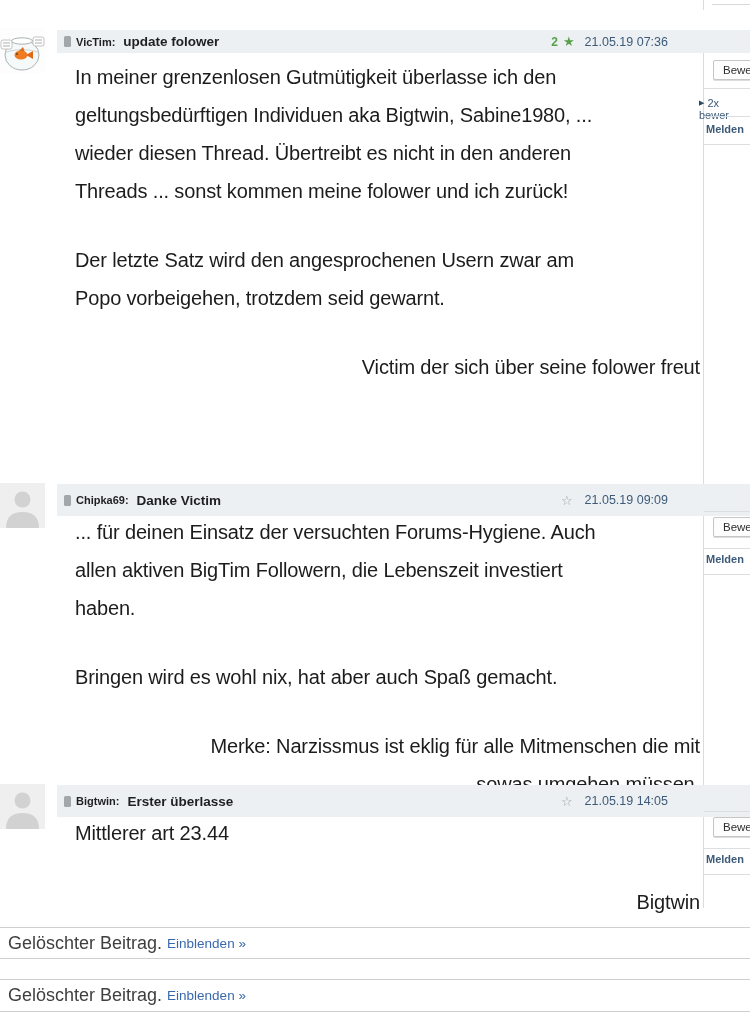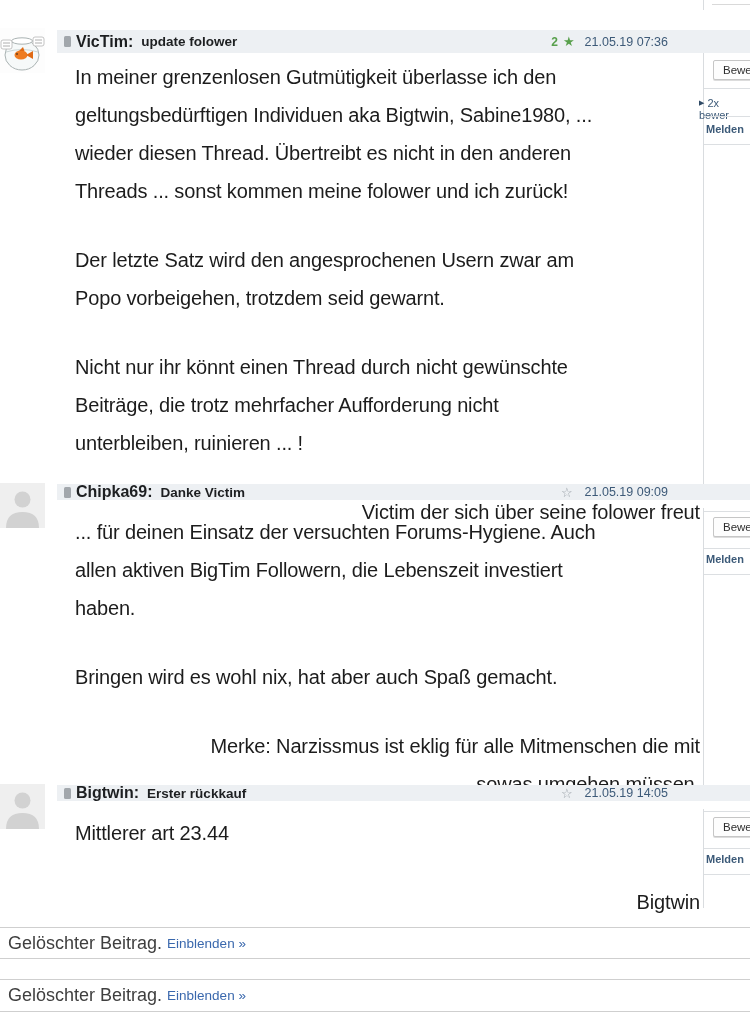"VicTim:" .author { font-size: 16px -> 11px }
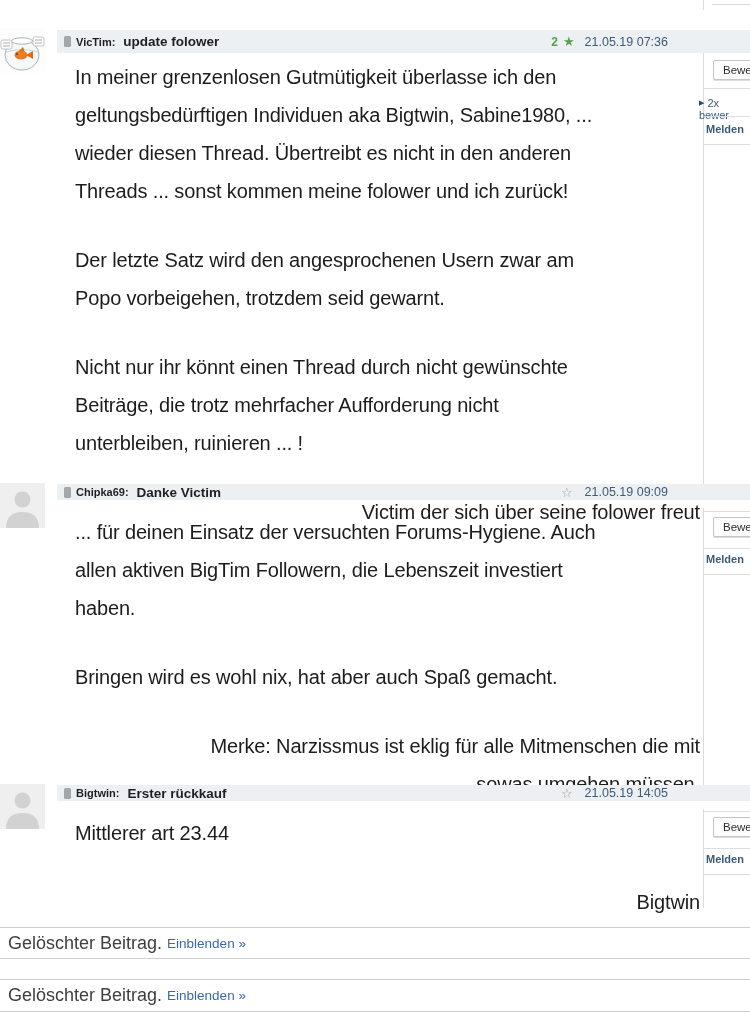"Nicht nur ihr könnt einen" p { html: <p>Nicht nur ihr könnt einen Thread durch nicht gewünschte Beiträge, die trotz mehrfacher Aufforderung nicht unterbleiben, ruinieren ... !</p> -> none }
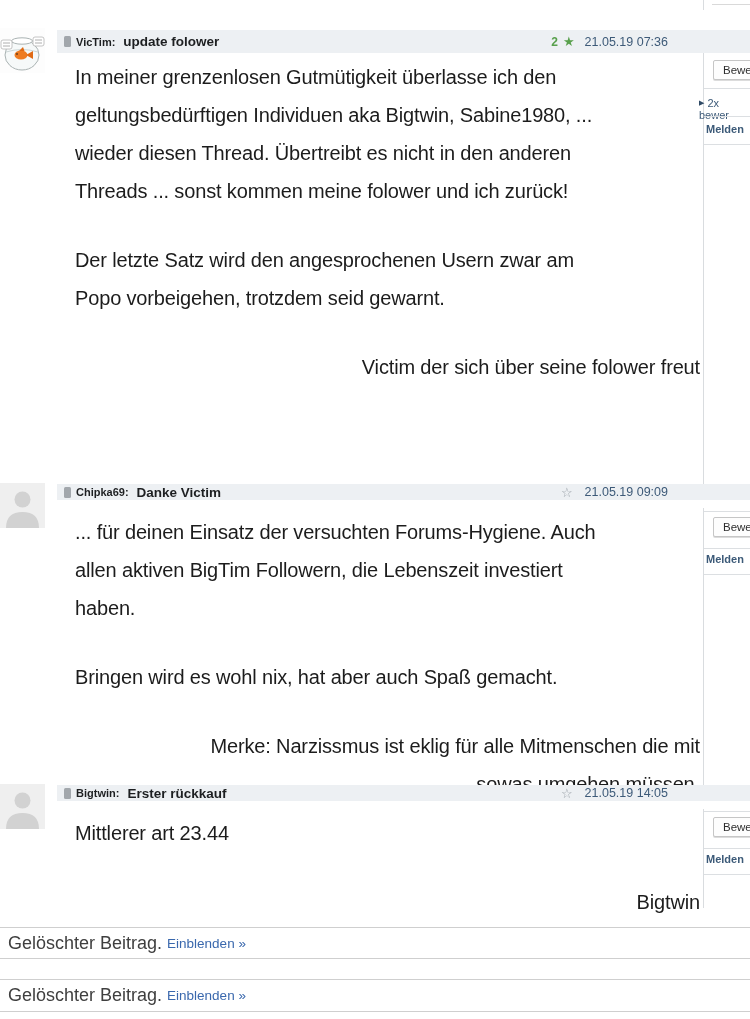"Chipka69:" .post-header { height: 16px -> 32px }
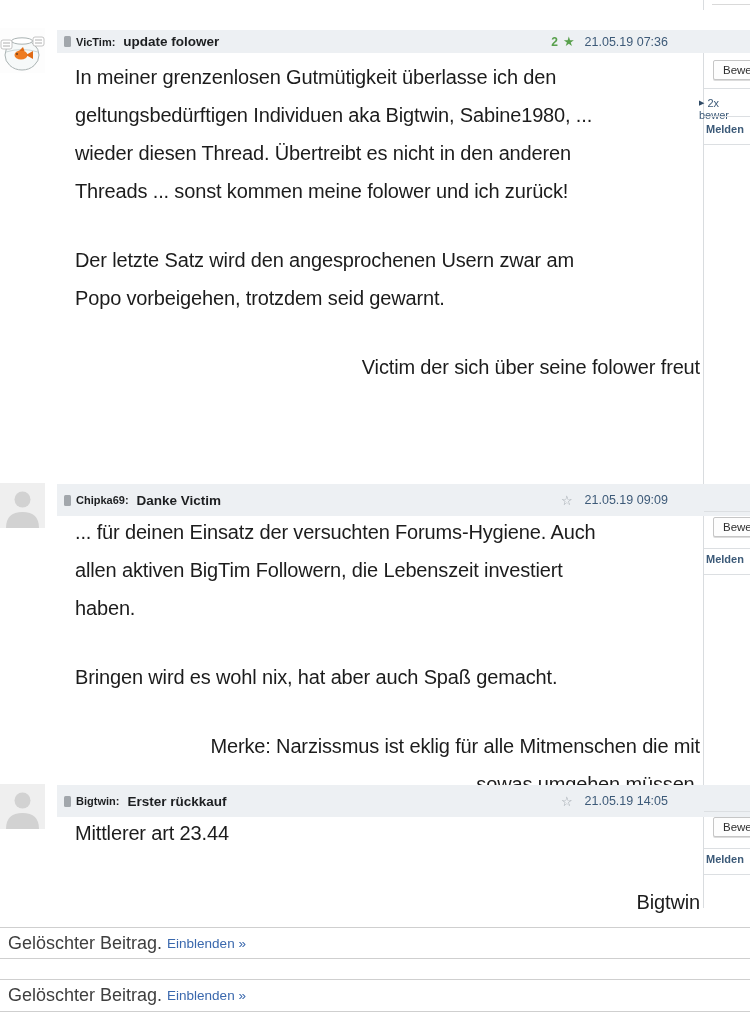"Erster rückkauf" span.post-title { text: rückkauf -> überlasse }
